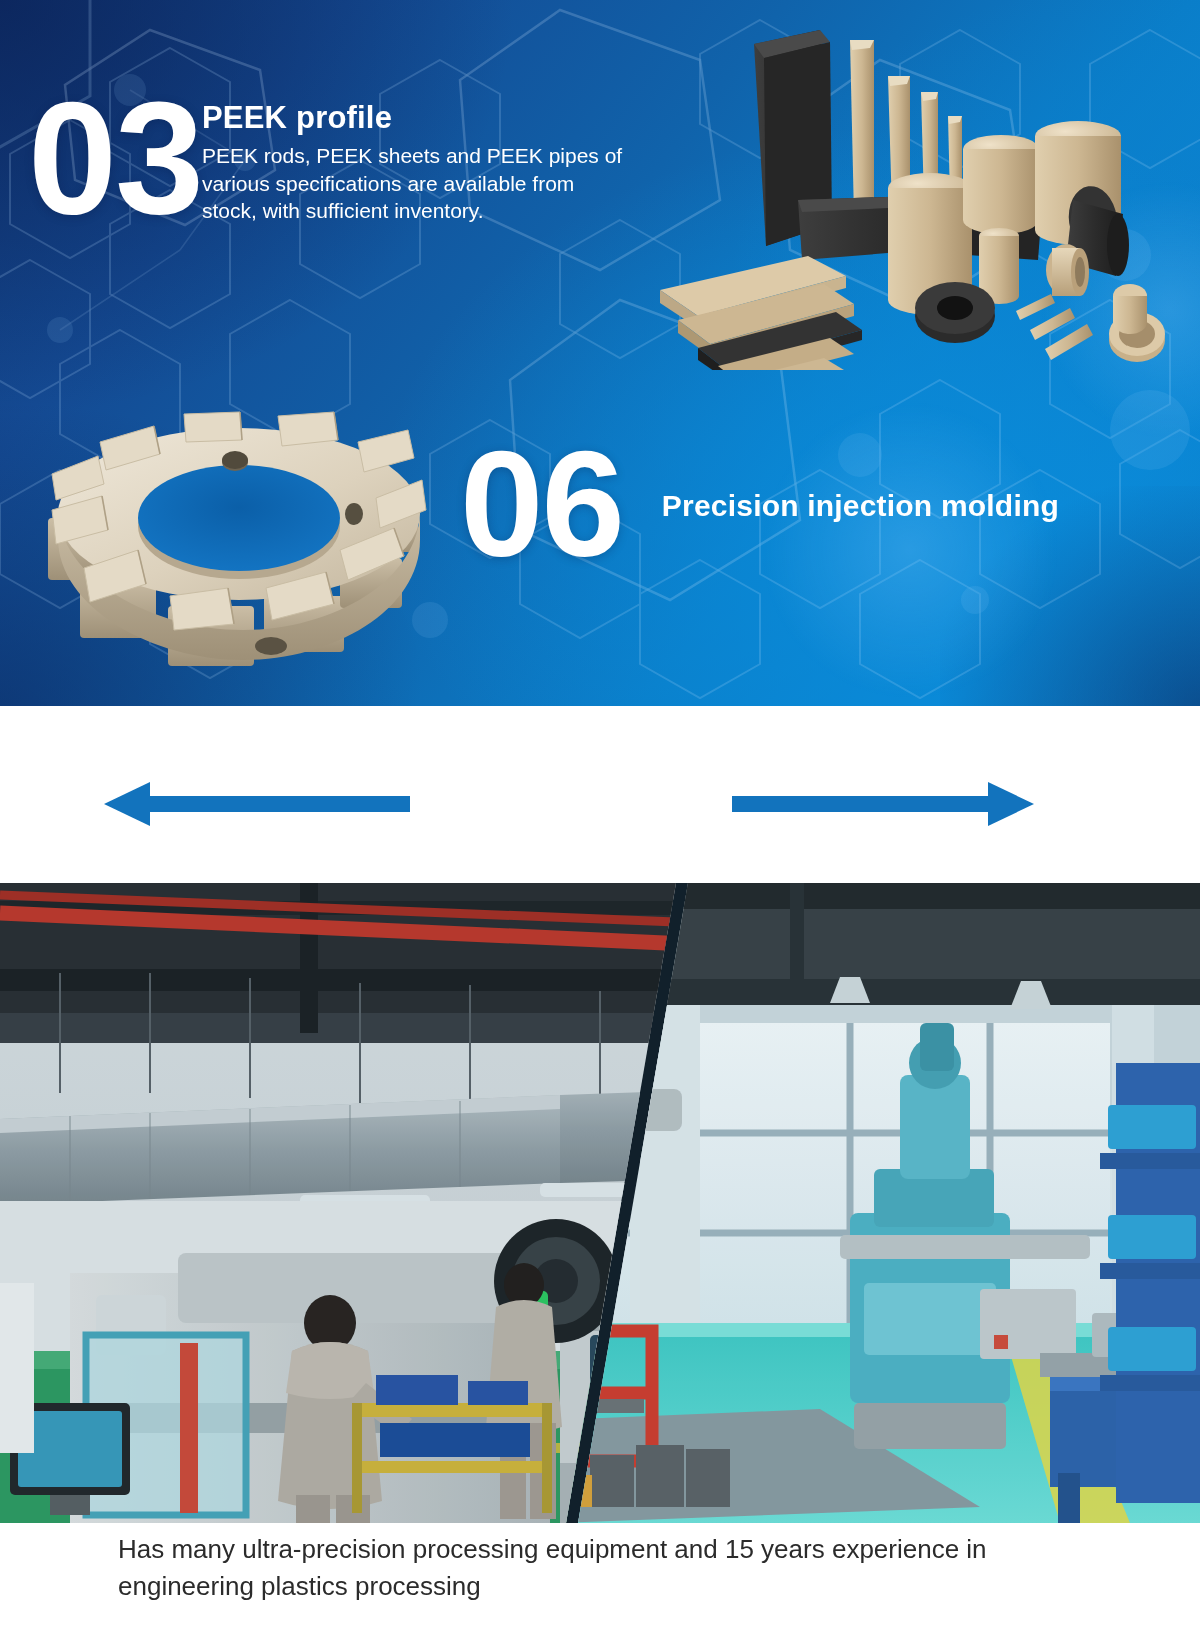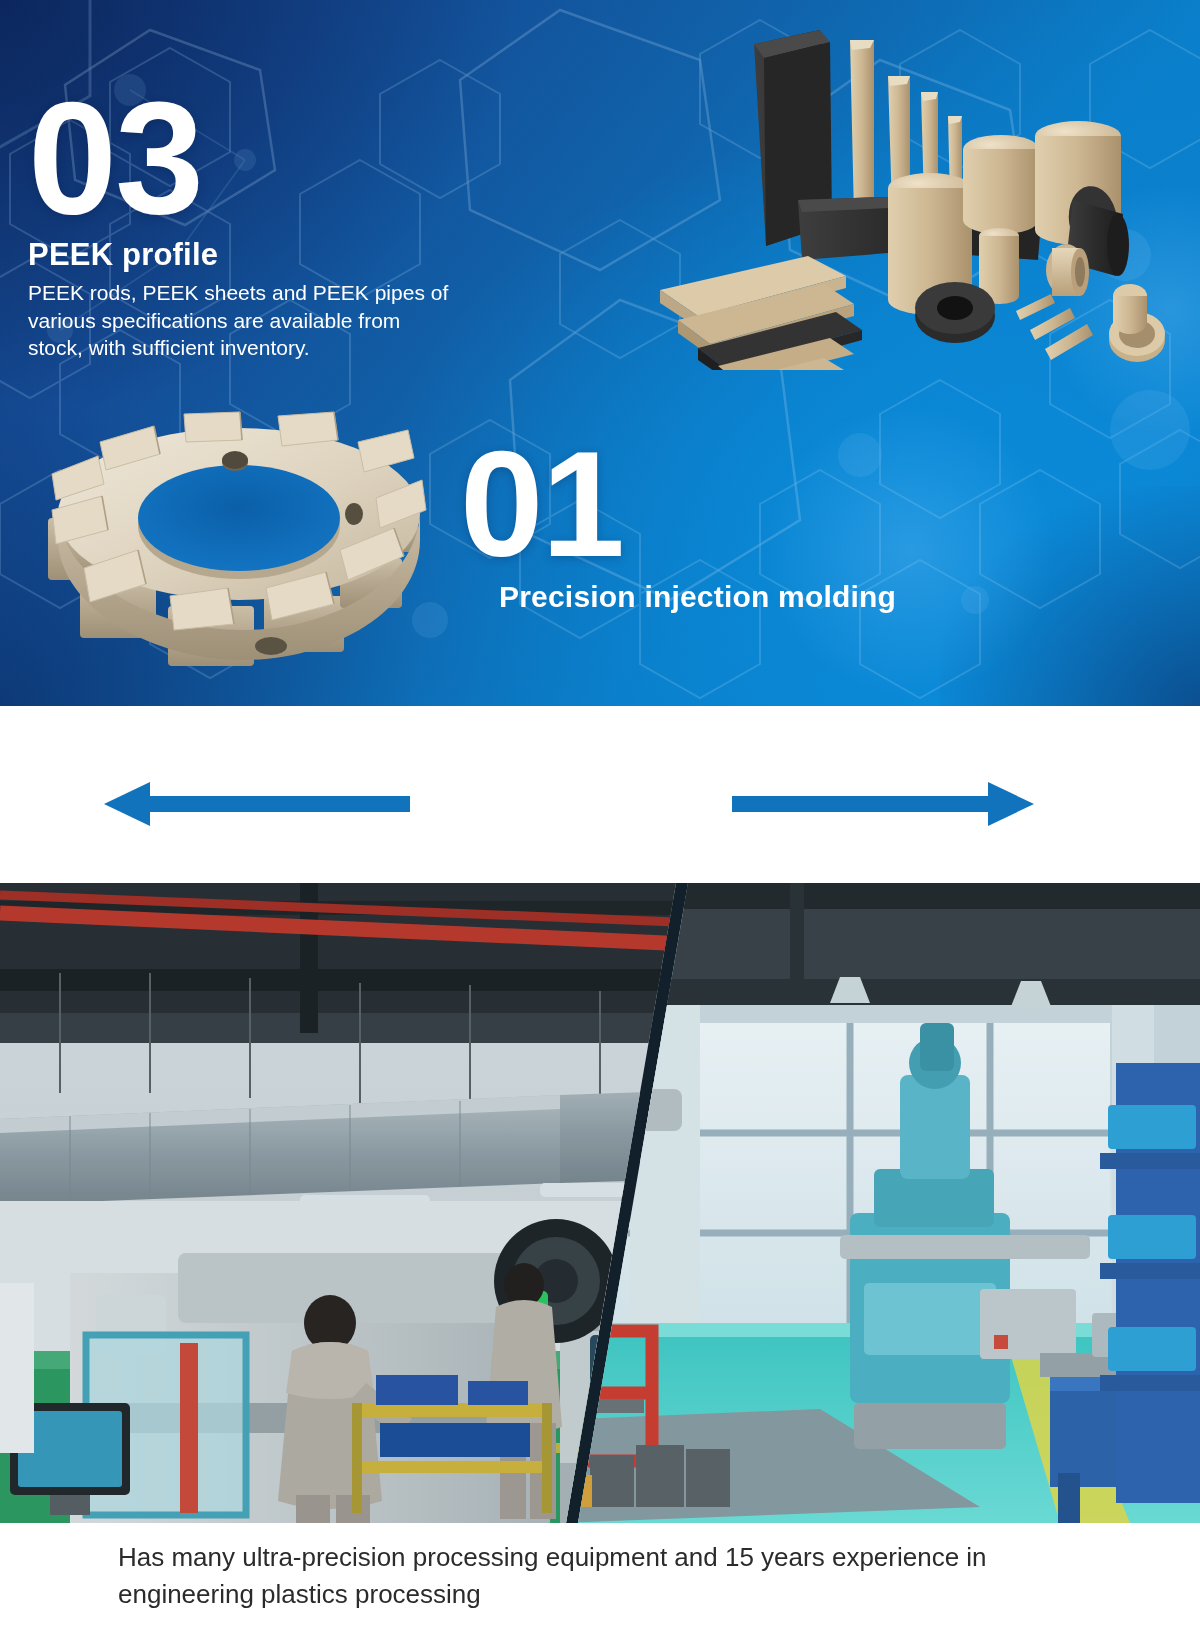"03" .num-block { align-items: flex-start -> center; flex-direction: column -> none }
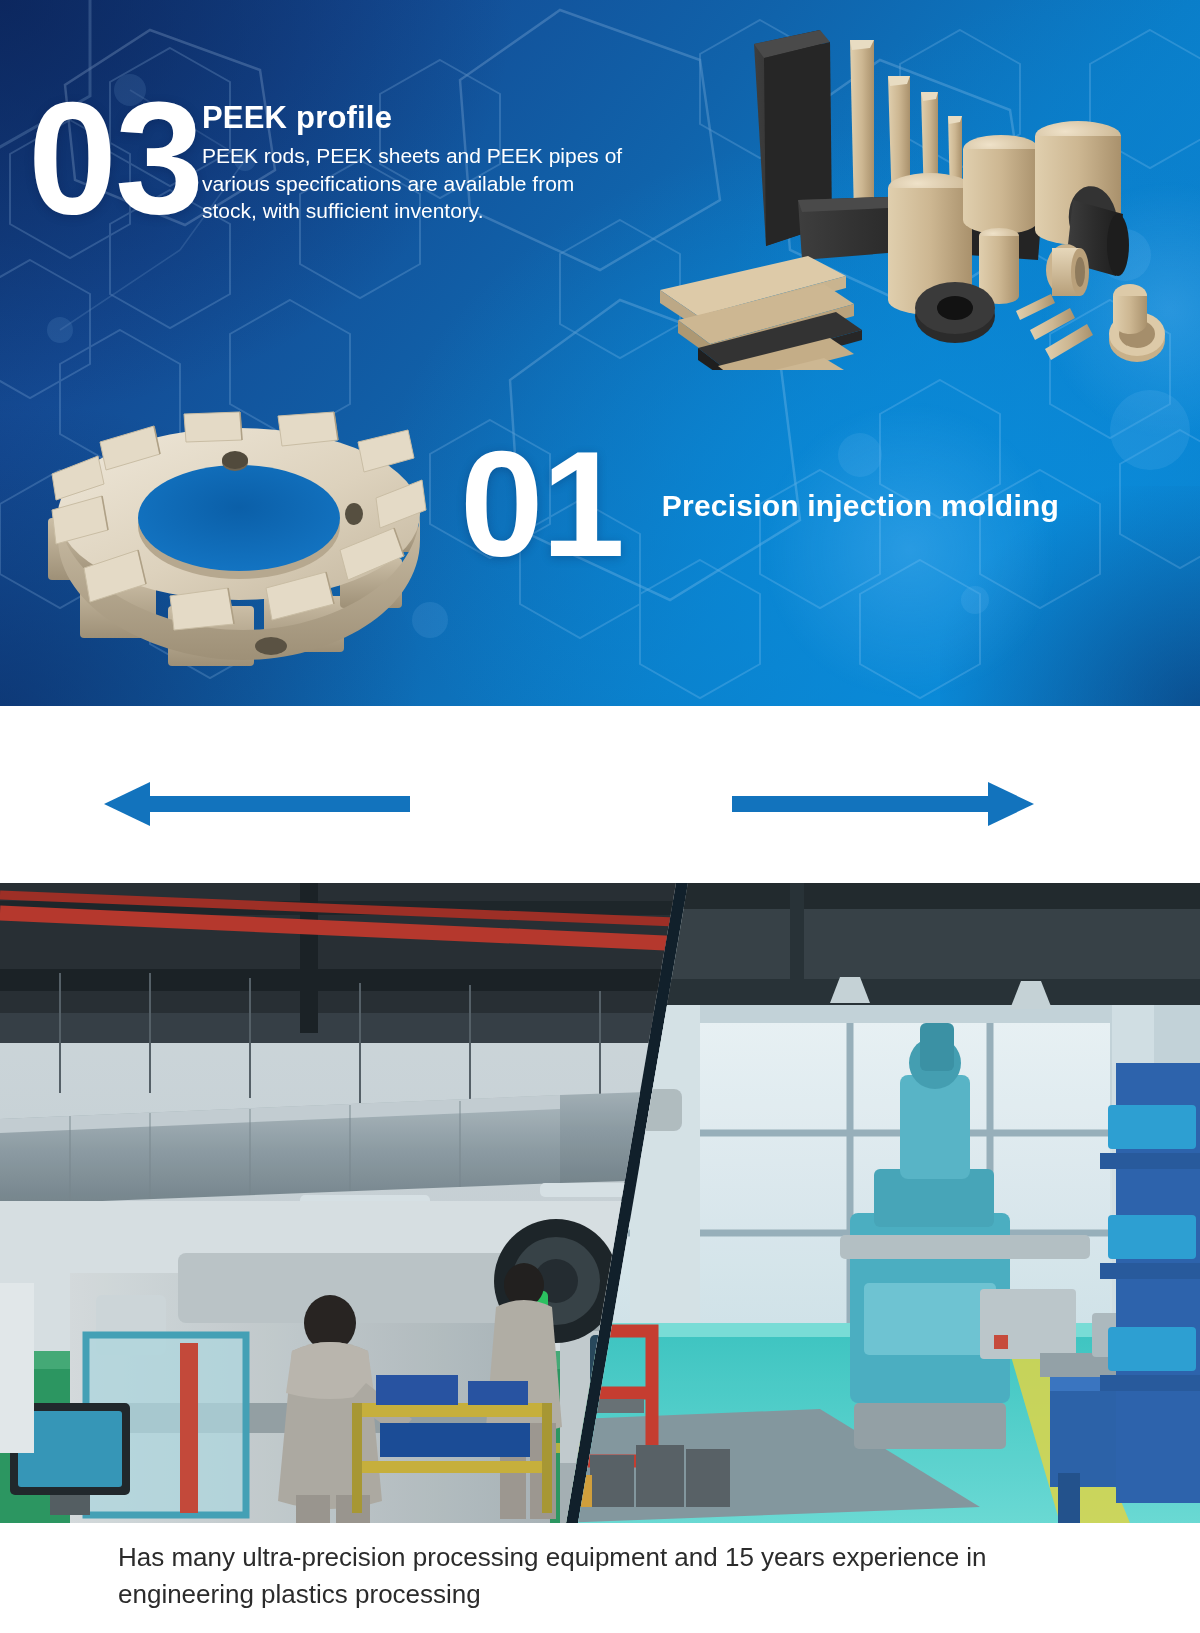"01" div.big-num { text: 01 -> 06 }
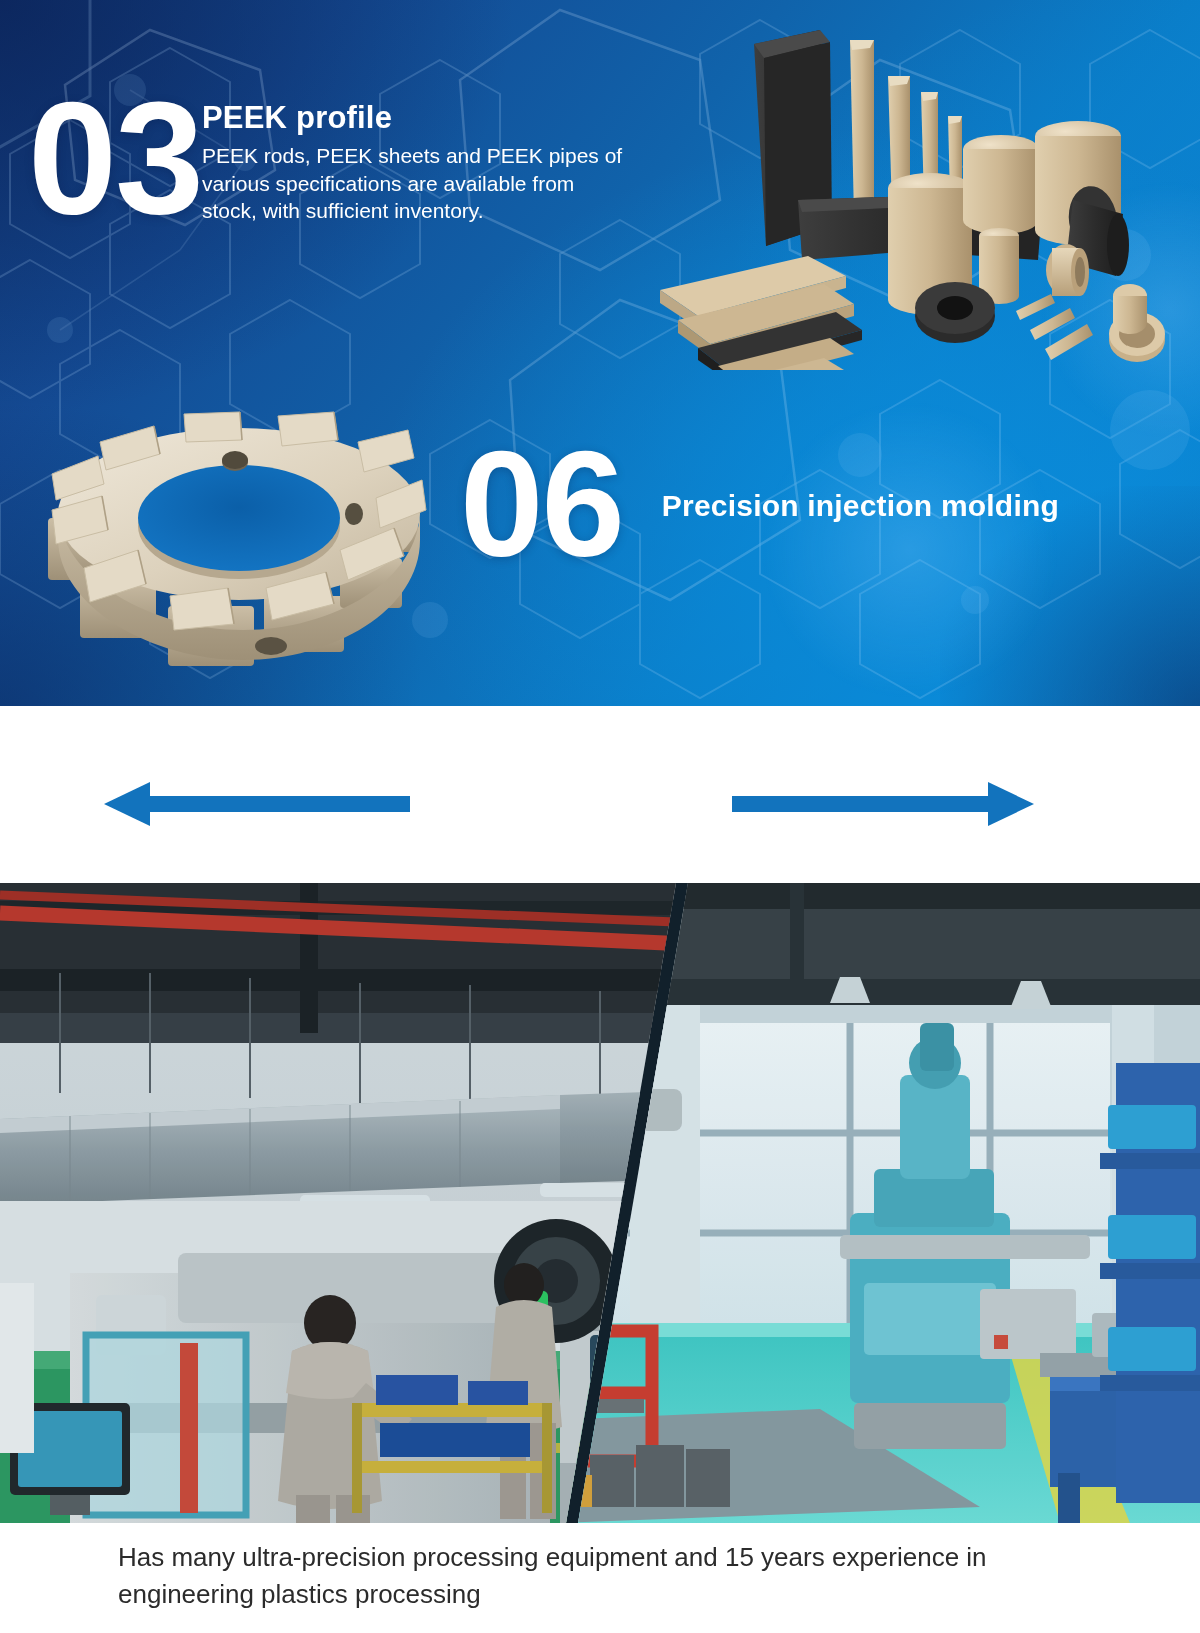"Has many ultra-precision processing" .caption { padding: 16px 0 0 118px -> 8px 0 0 118px }
